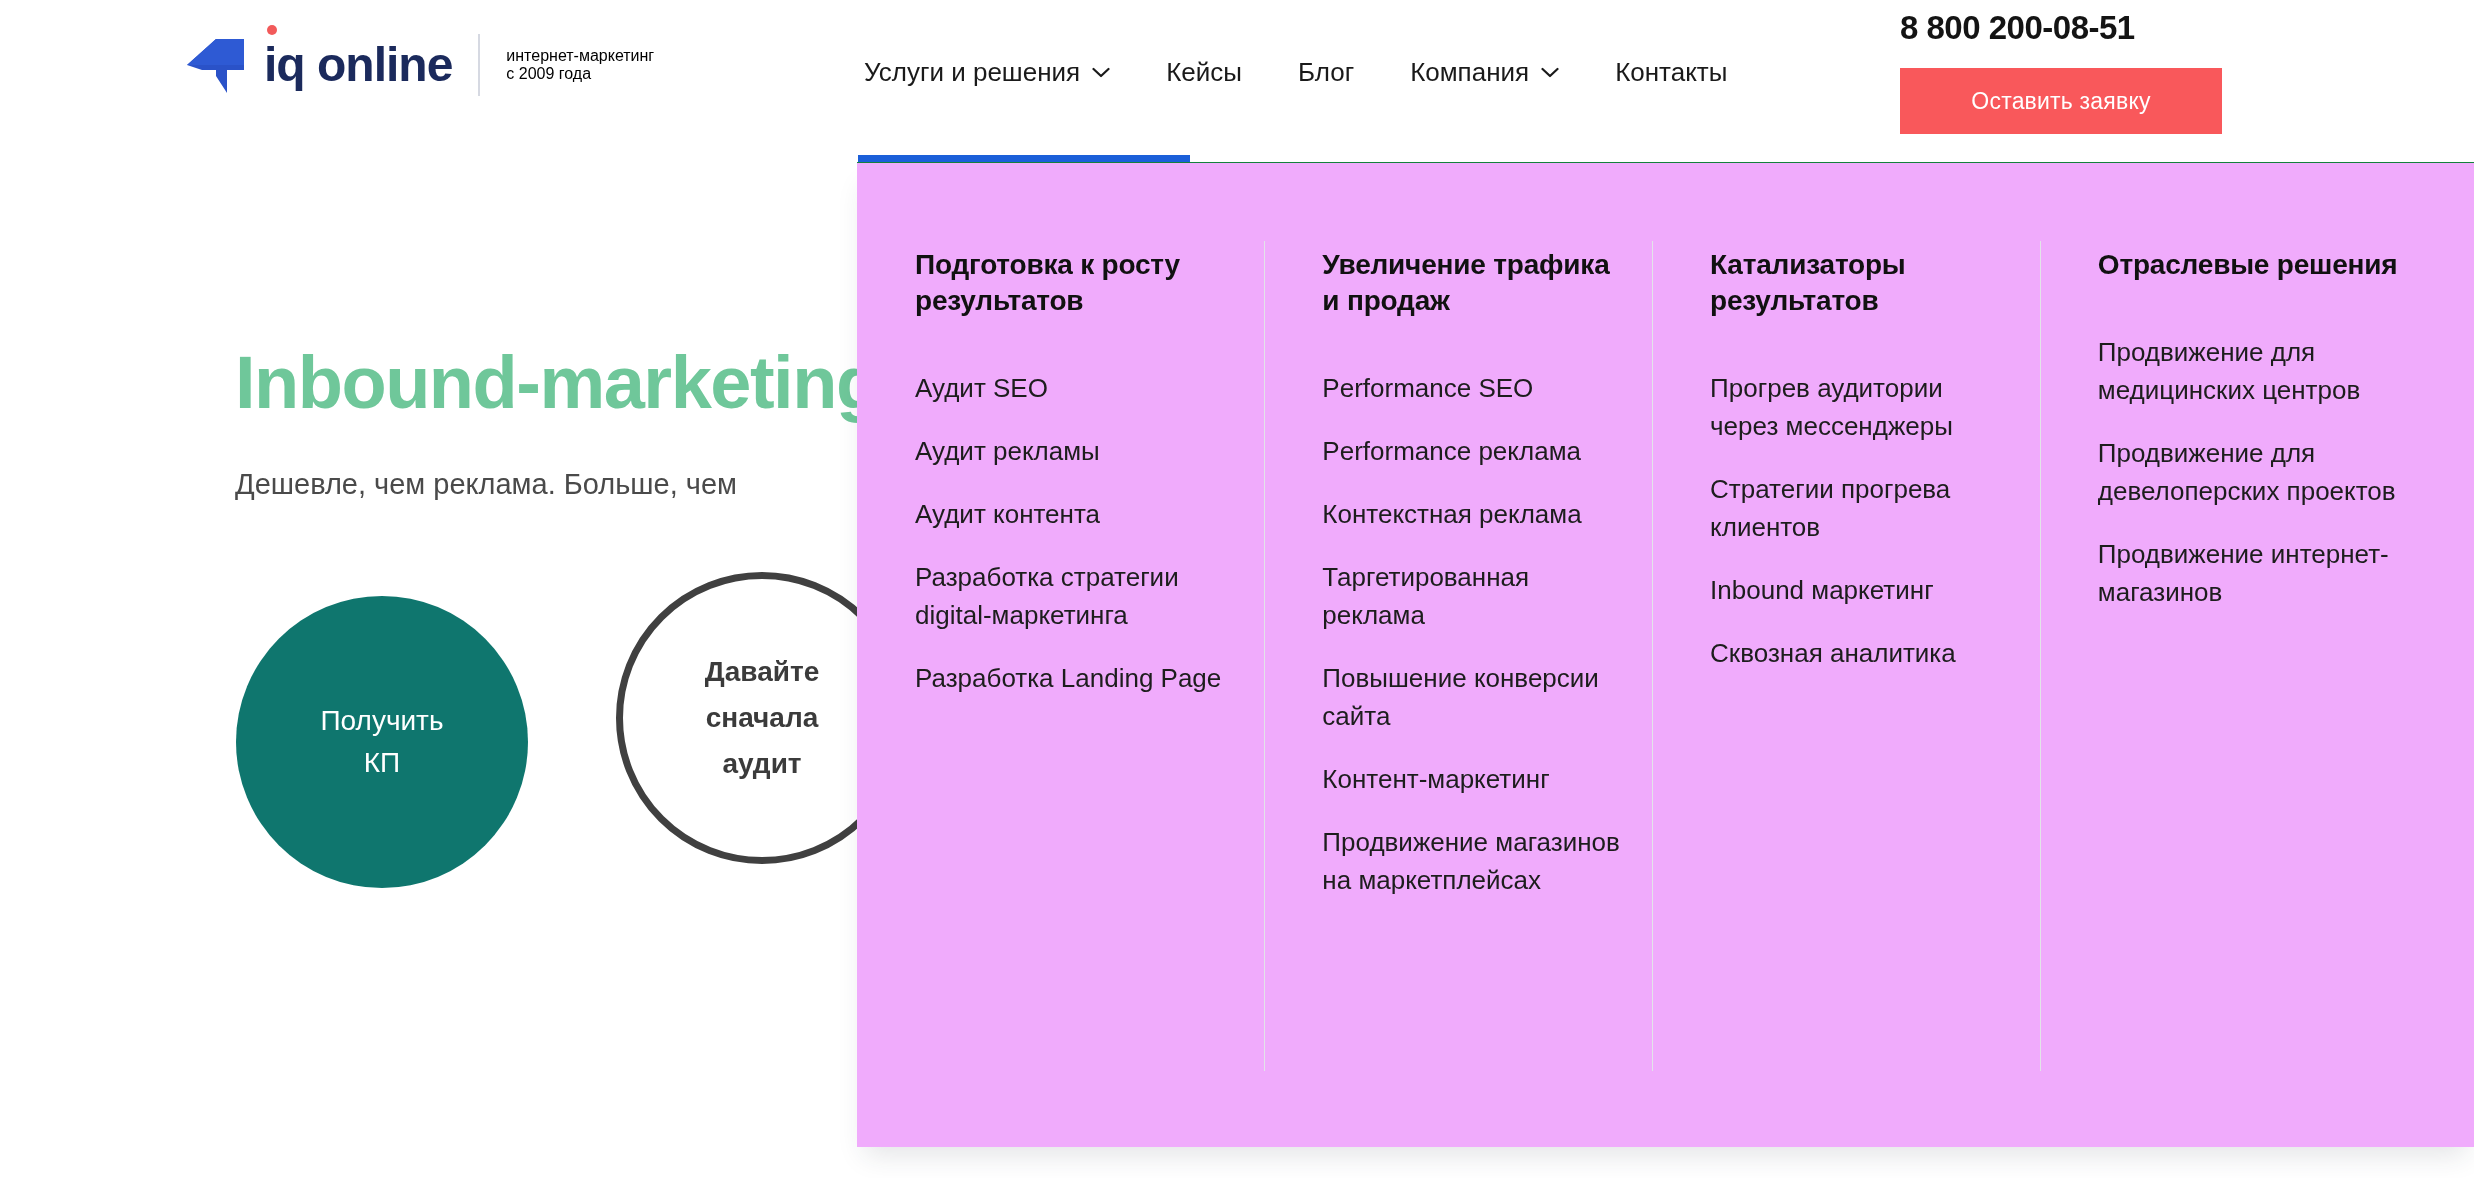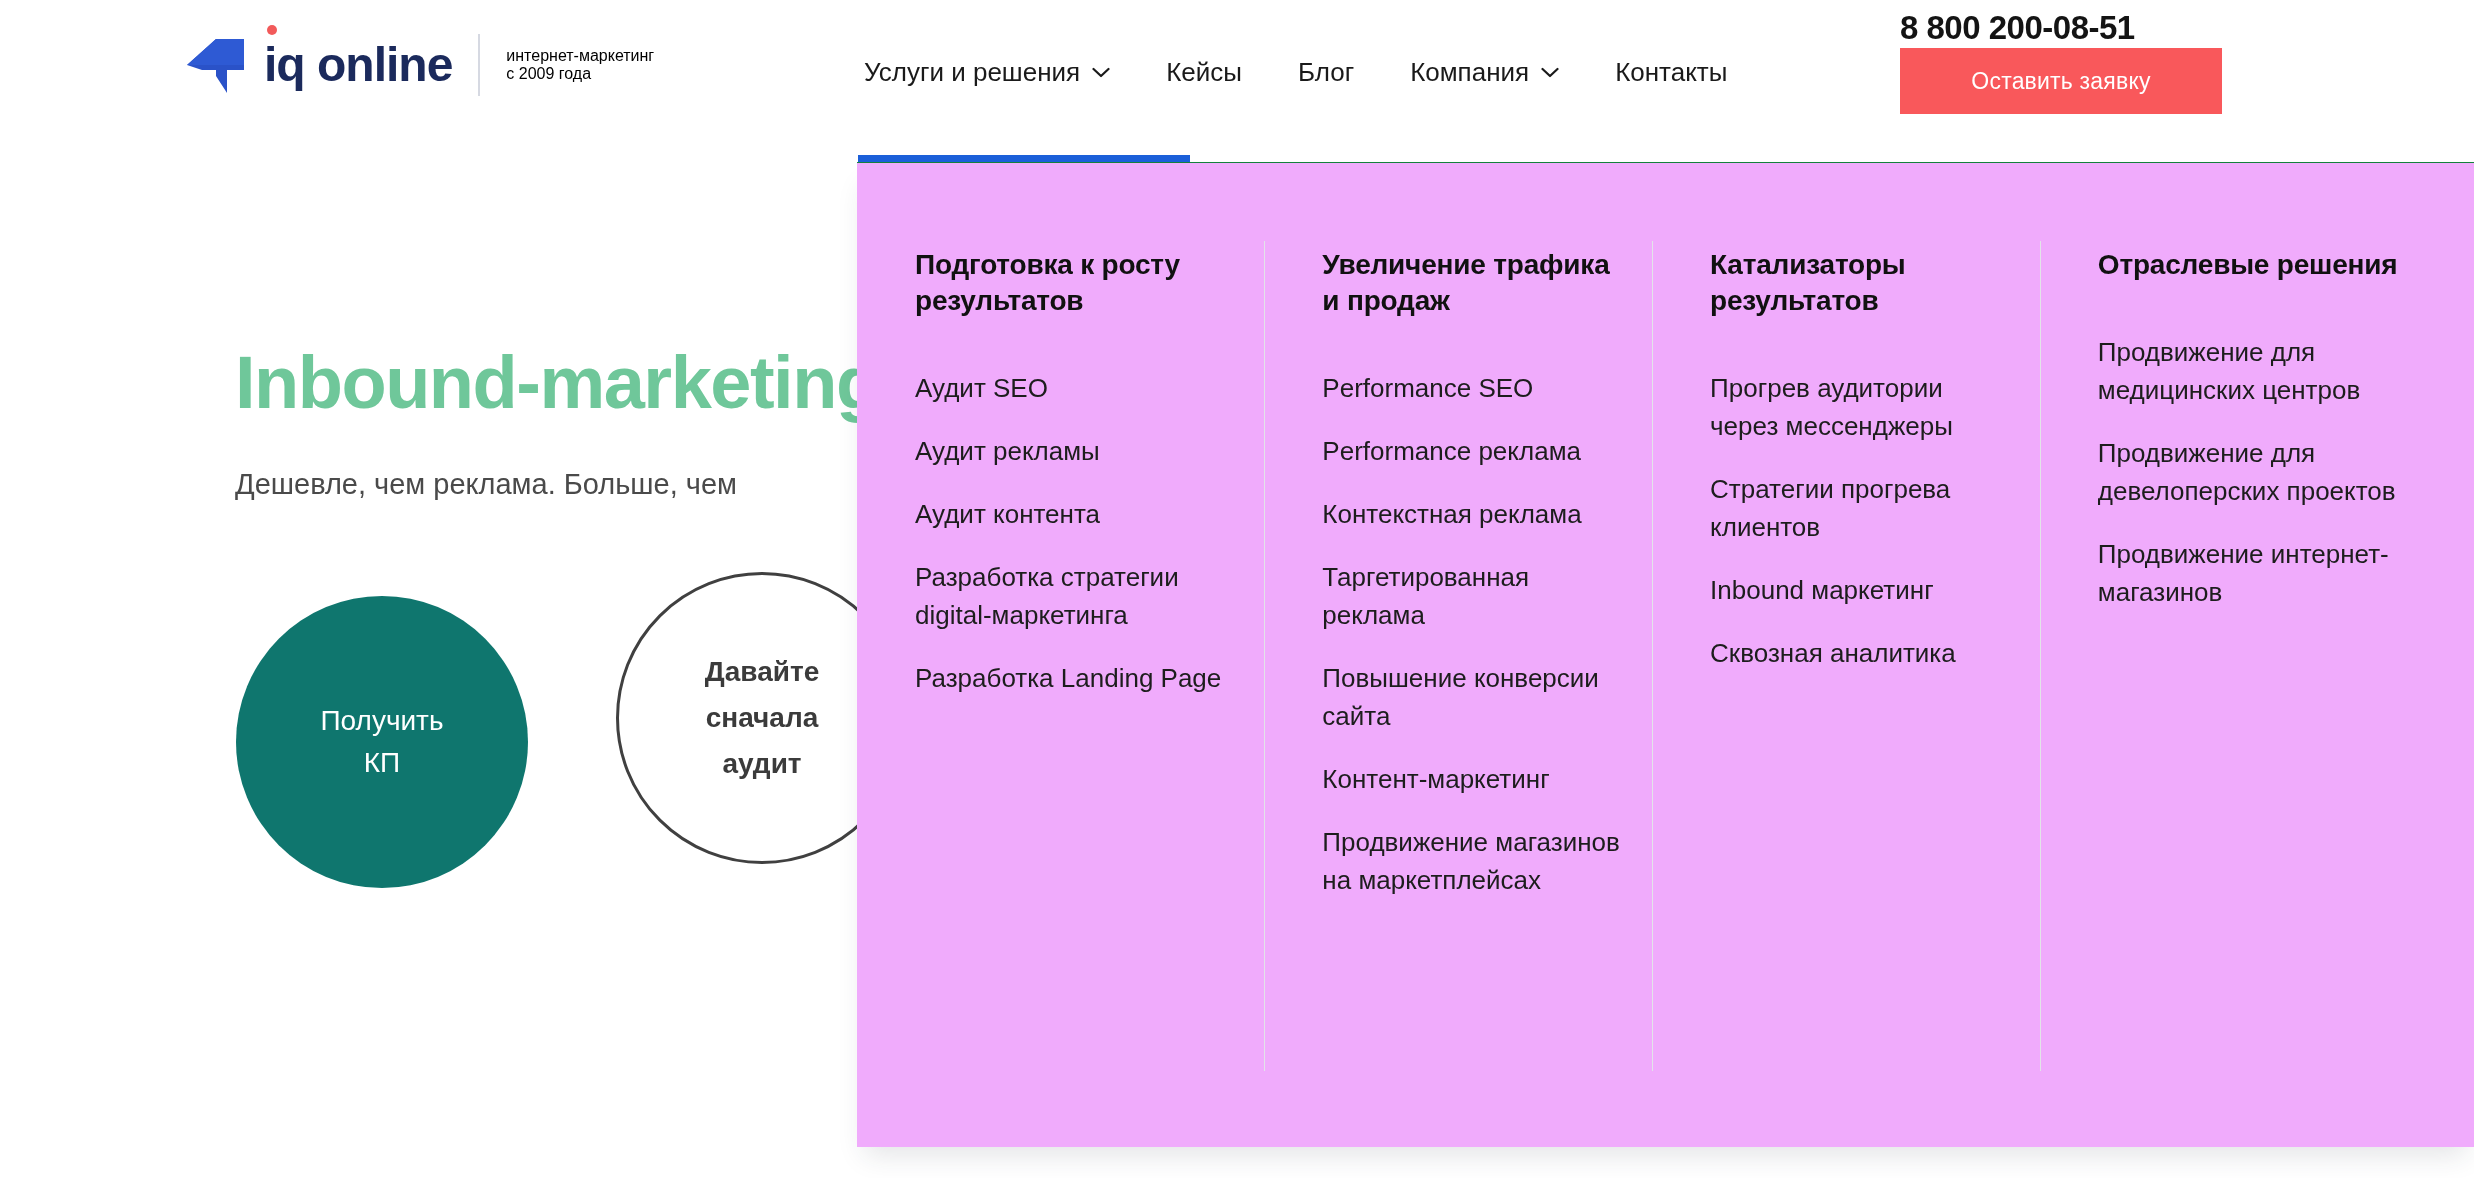"Оставить заявку" #cta-button { margin-top: none -> 20px }
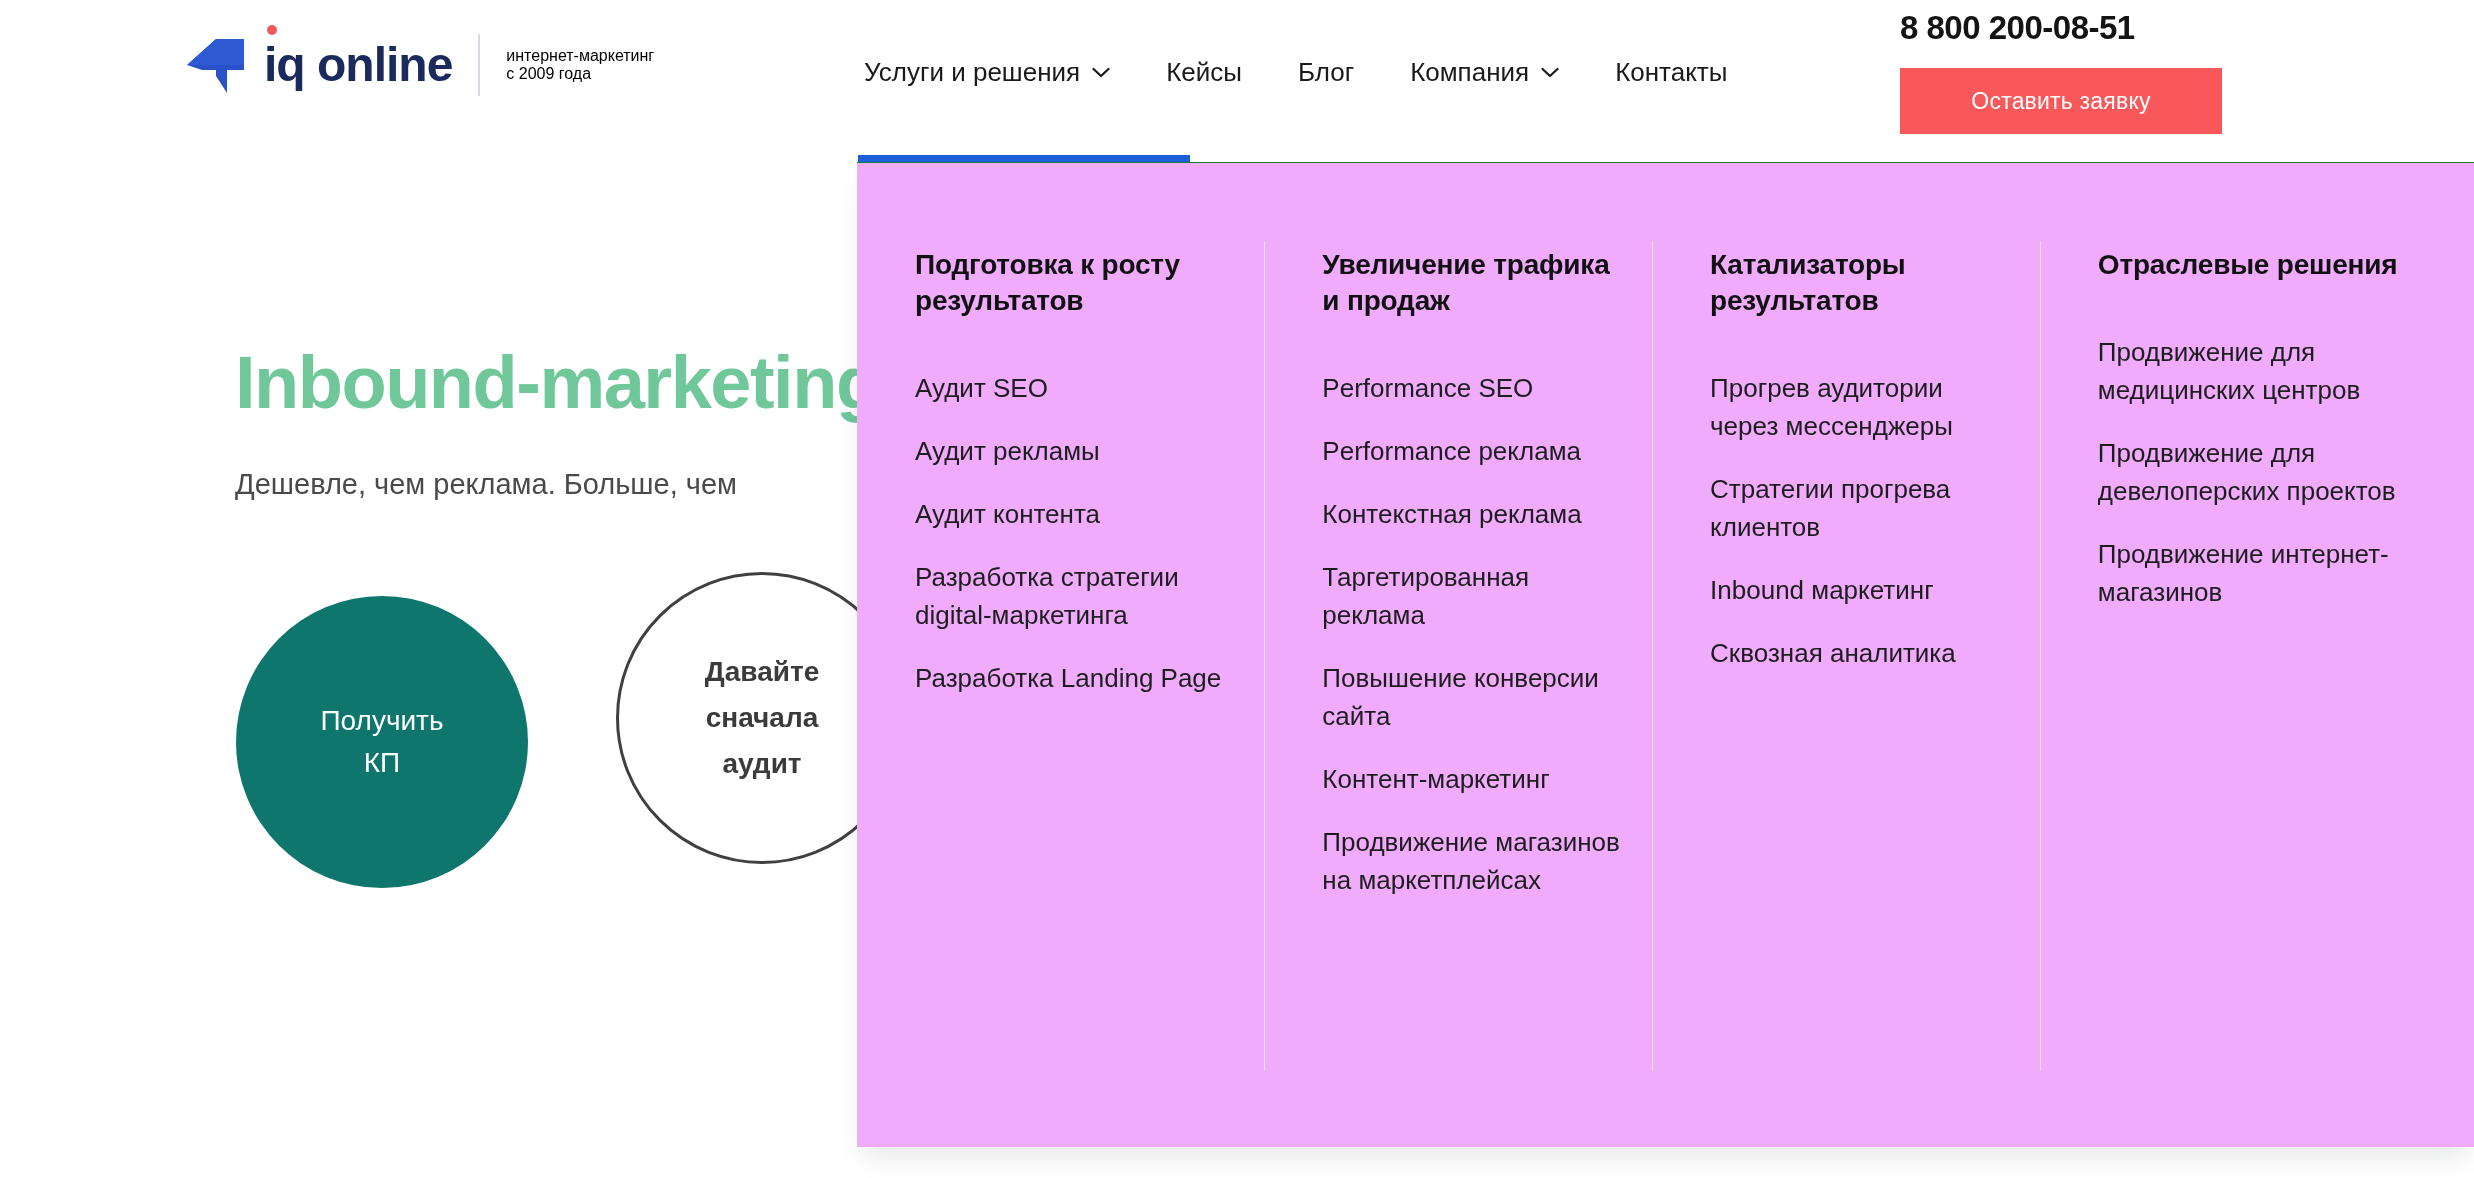"Давайте" #circle-outline { border: 3px solid #404040 -> 7px solid #404040 }
